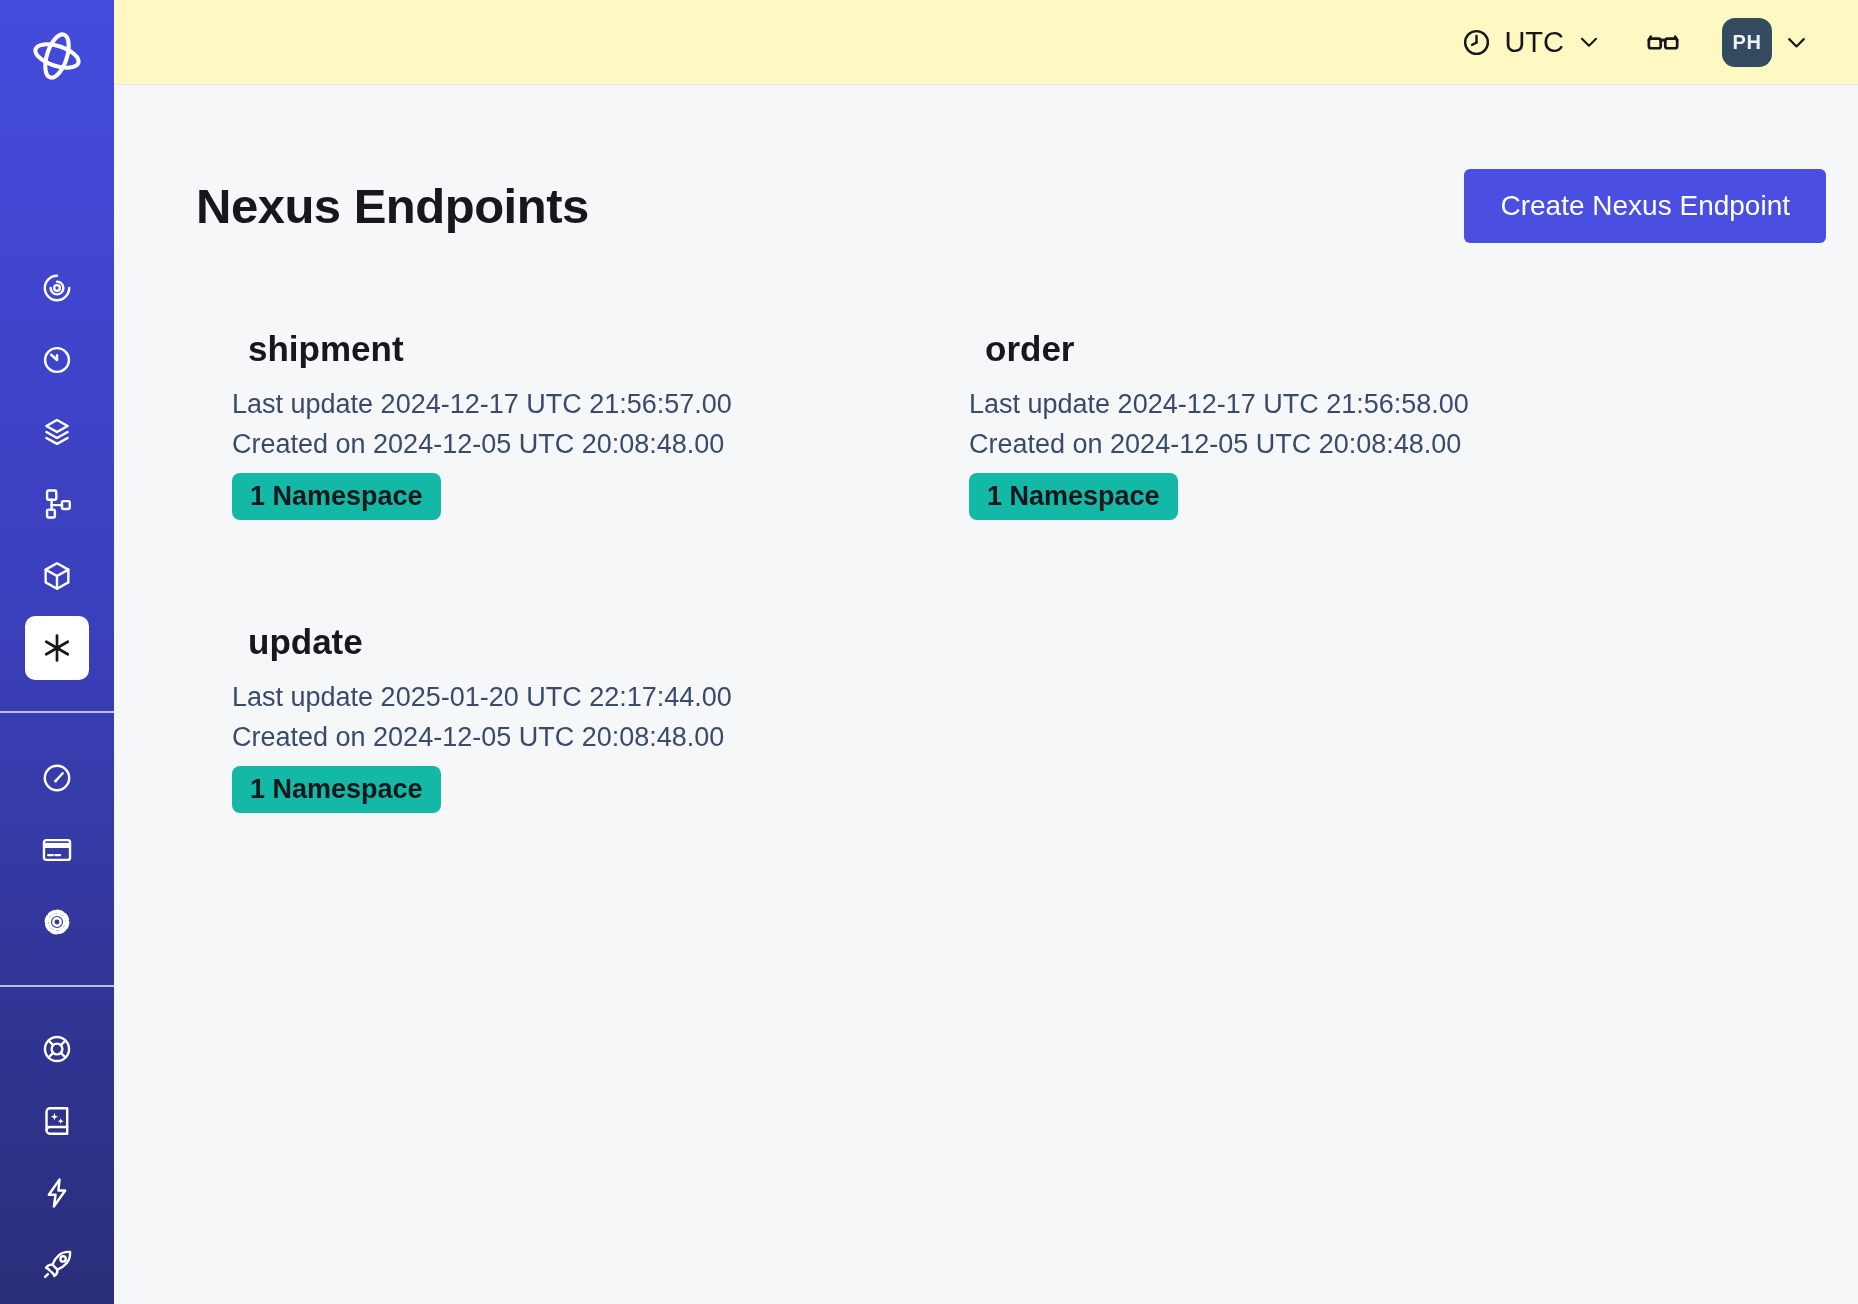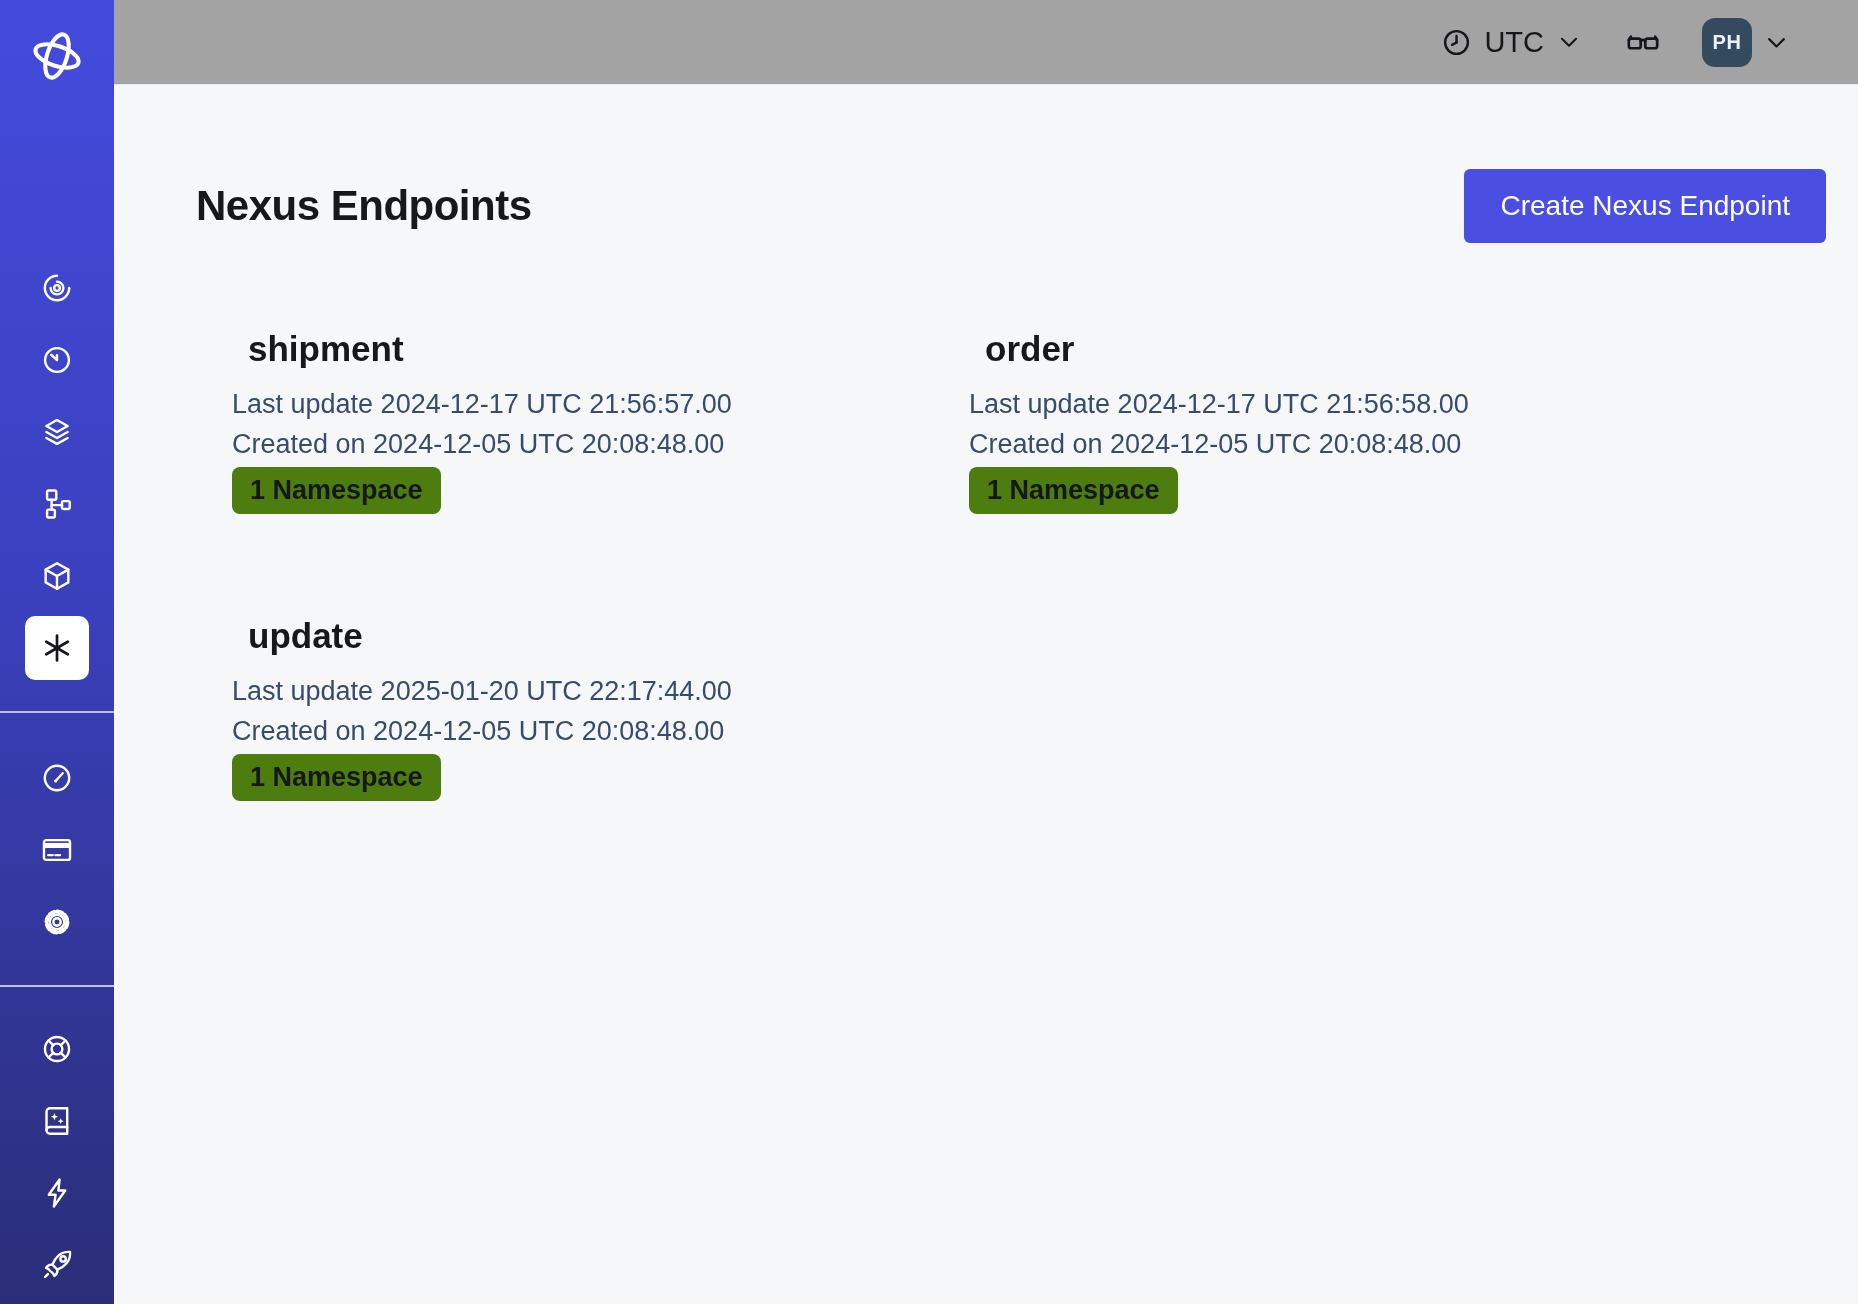"UTC" .topbar { background: #a3a3a3 -> #fef9c3; padding-right: 68px -> 48px }
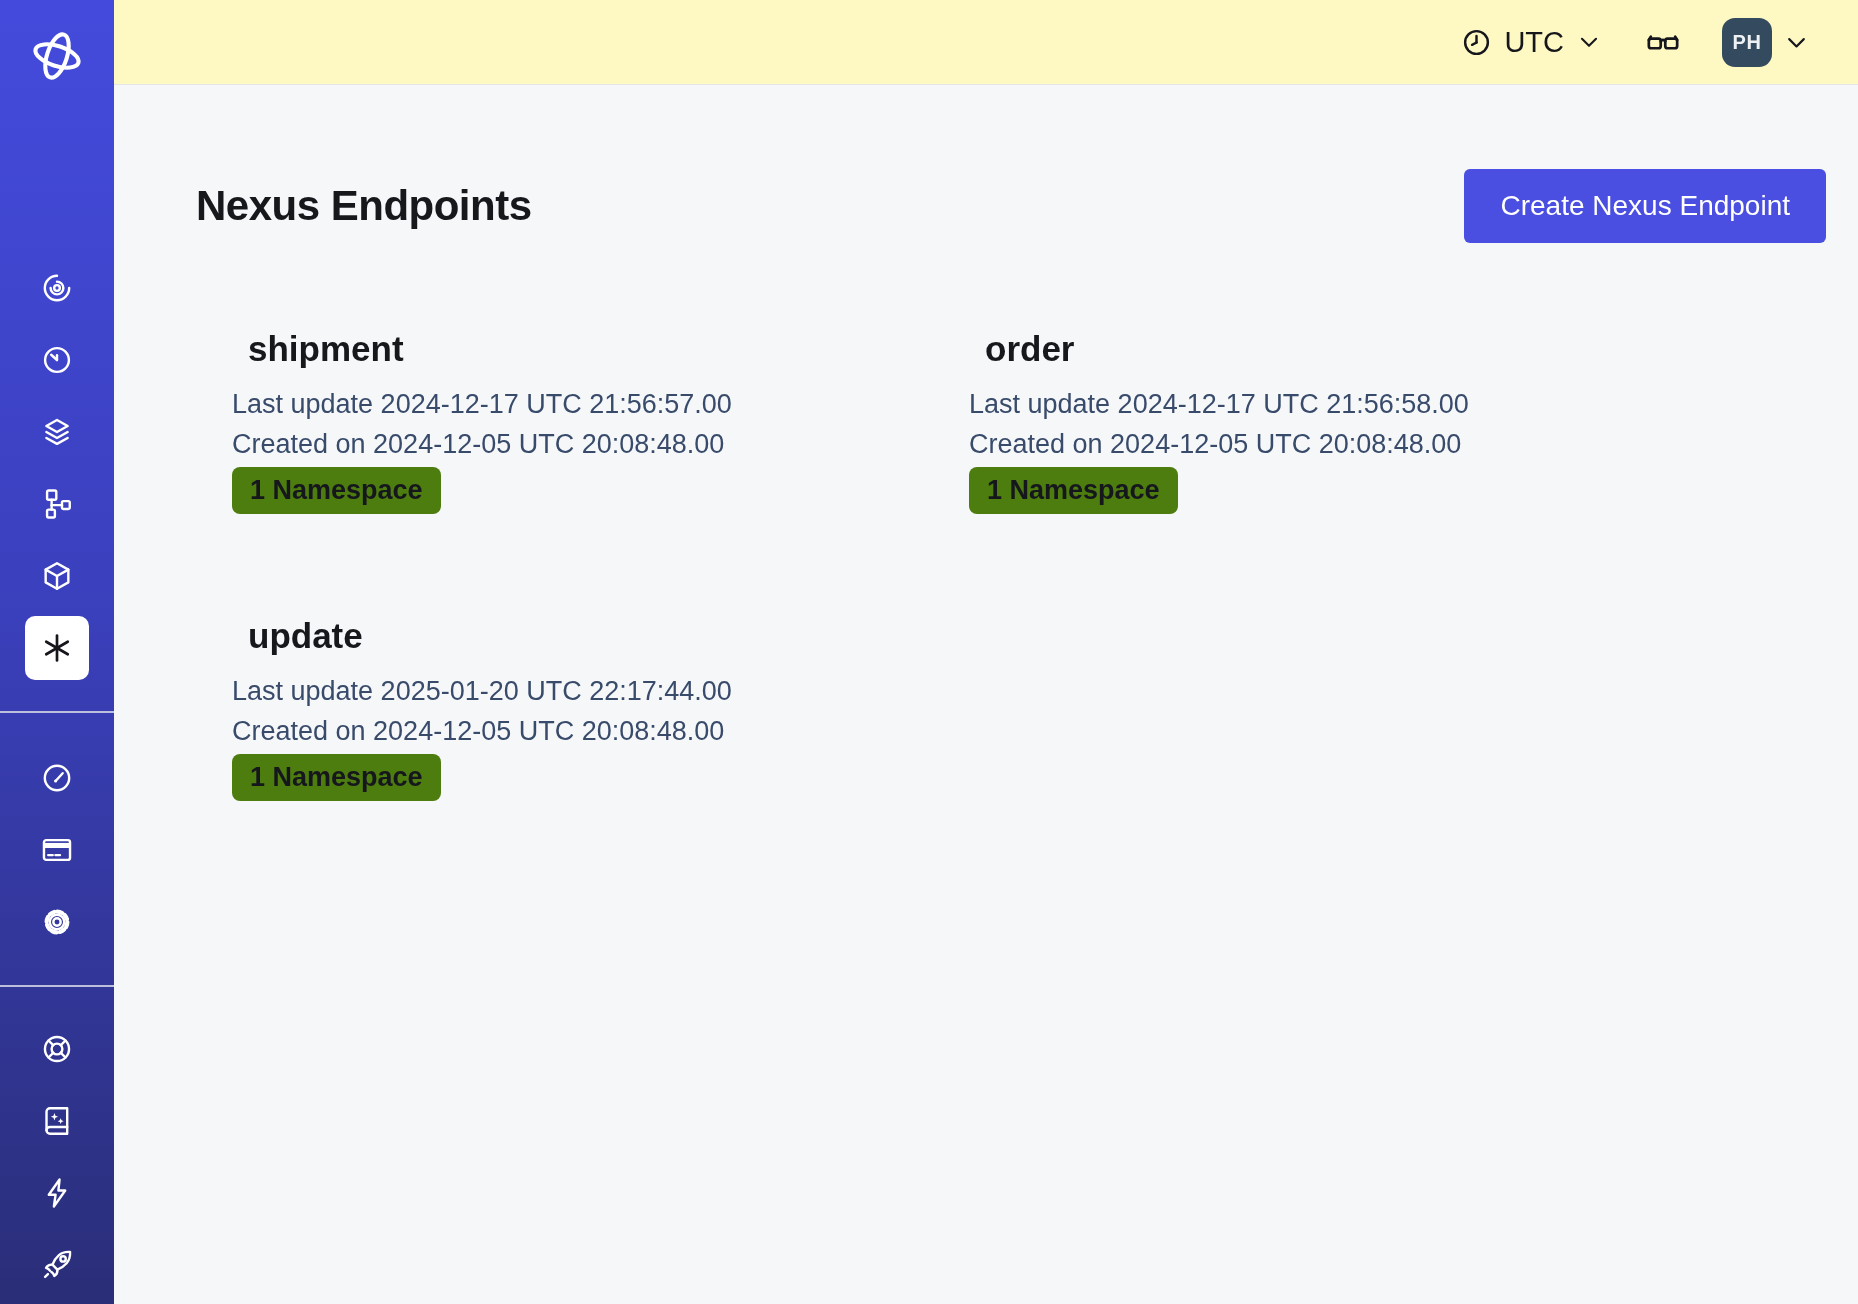"Nexus Endpoints" .page-title { font-size: 42px -> 49px }
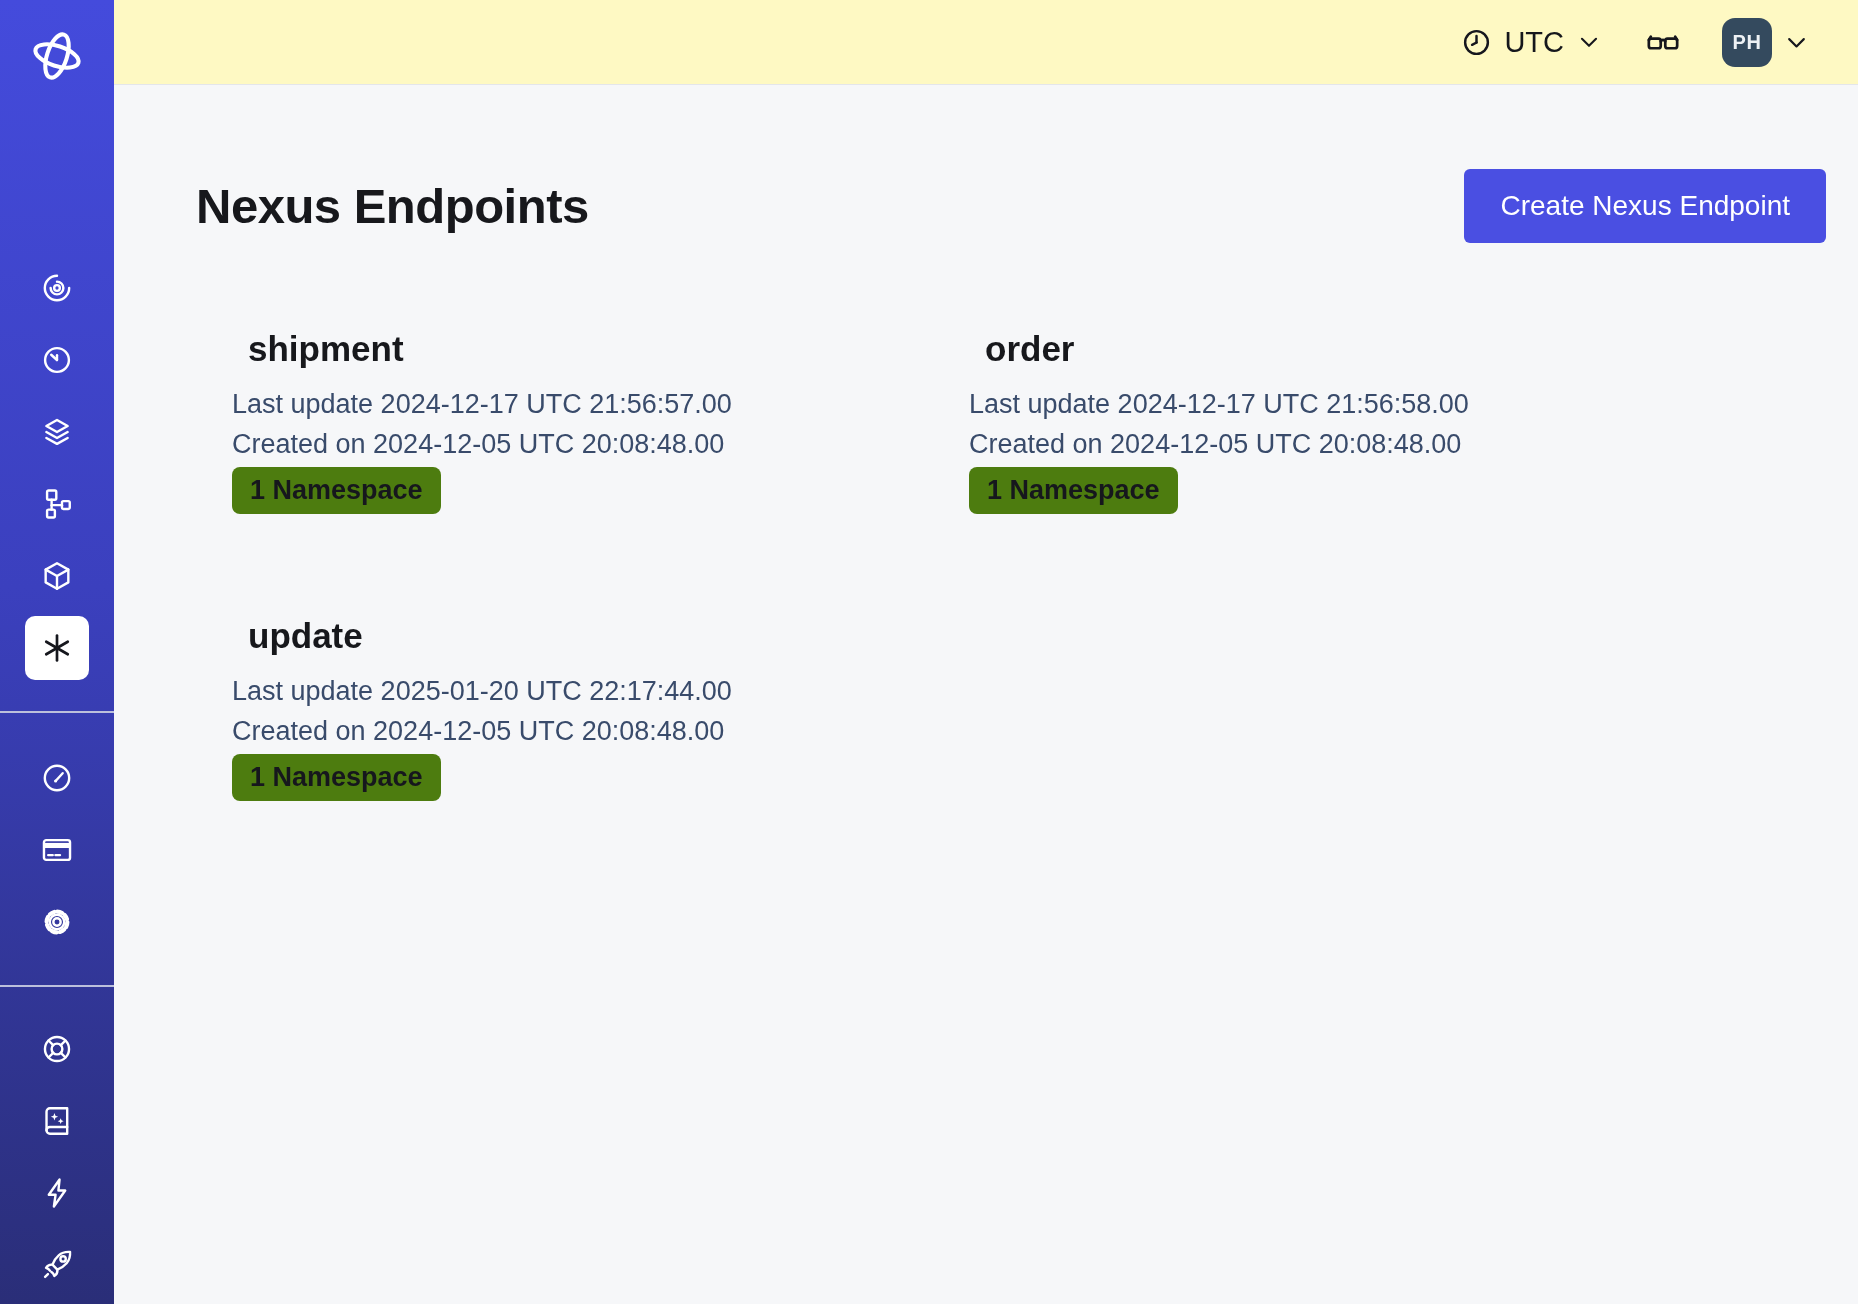"1 Namespace" .badge { background: #4d7c0f -> #14b8a6; margin-top: 3px -> 9px }
